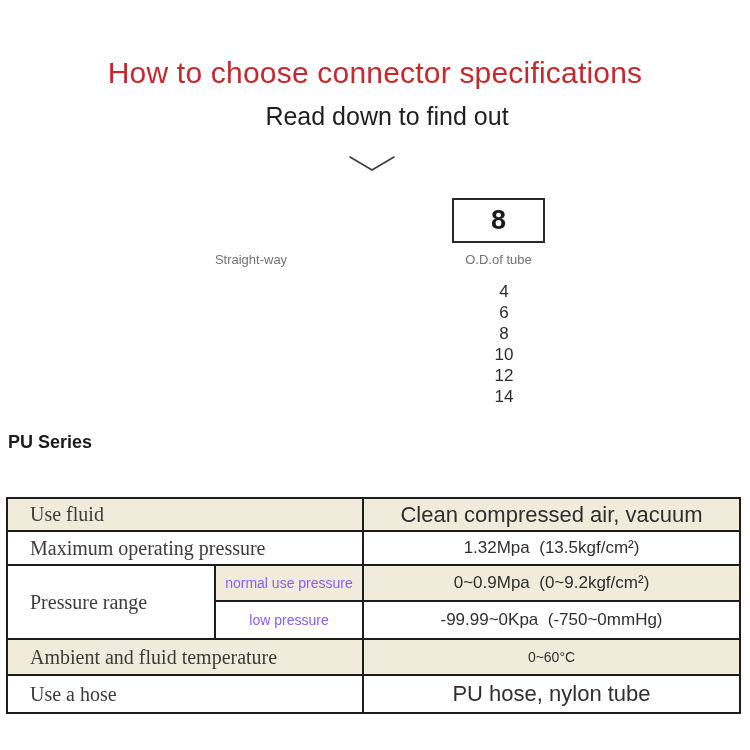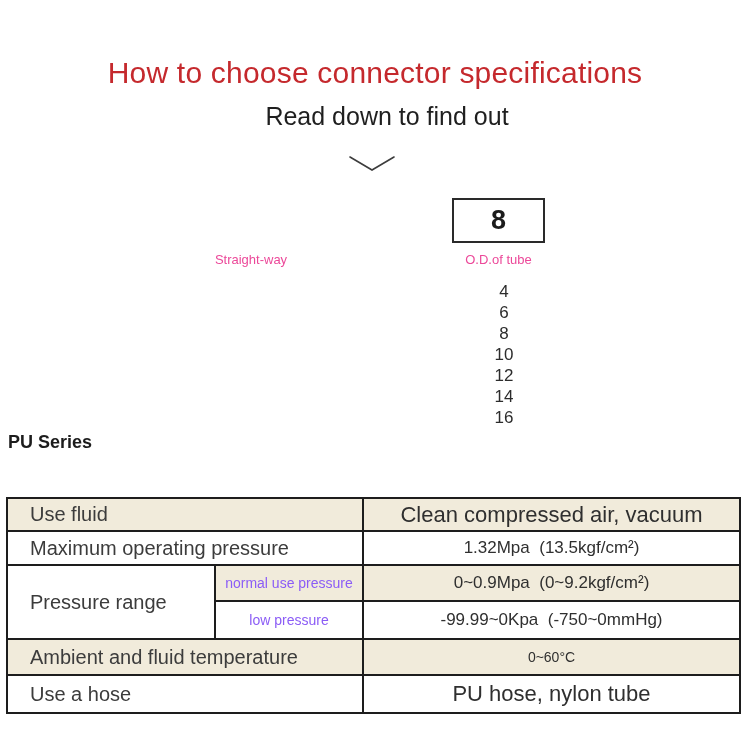"Straight-way" .box-caption { color: #ec4899 -> #737373 }
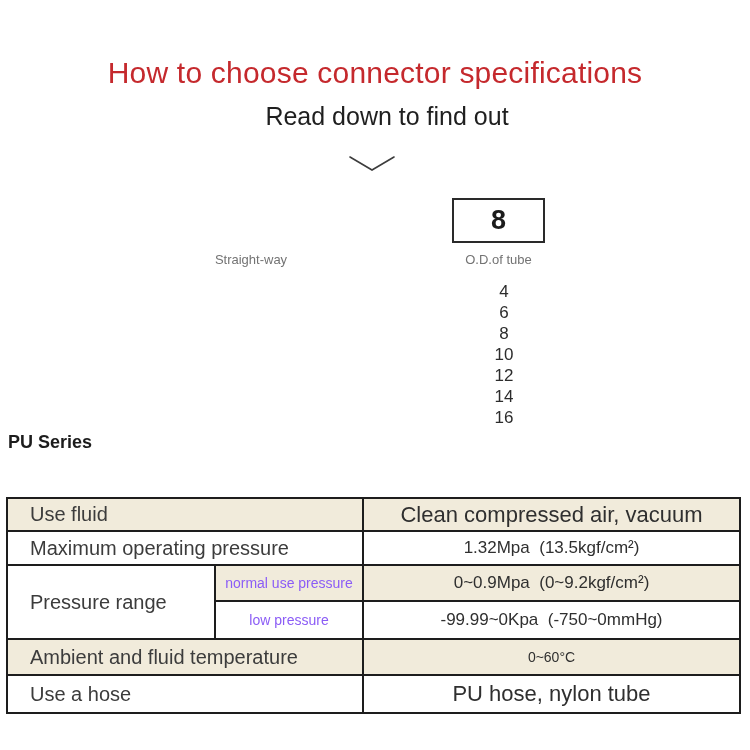"16" div { html: <div>16</div> -> none }
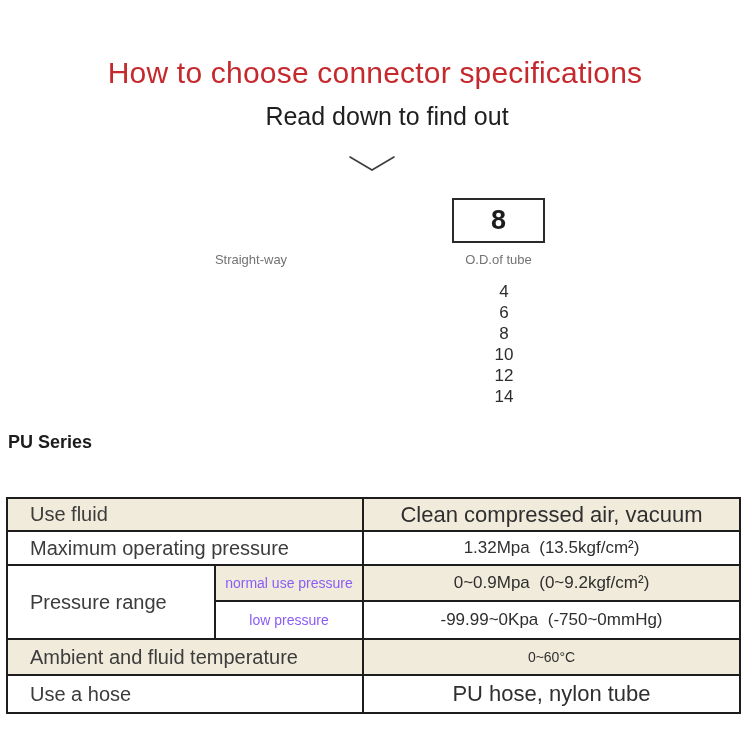"Use fluid" td.label { font-family: none -> Liberation Serif, serif }
